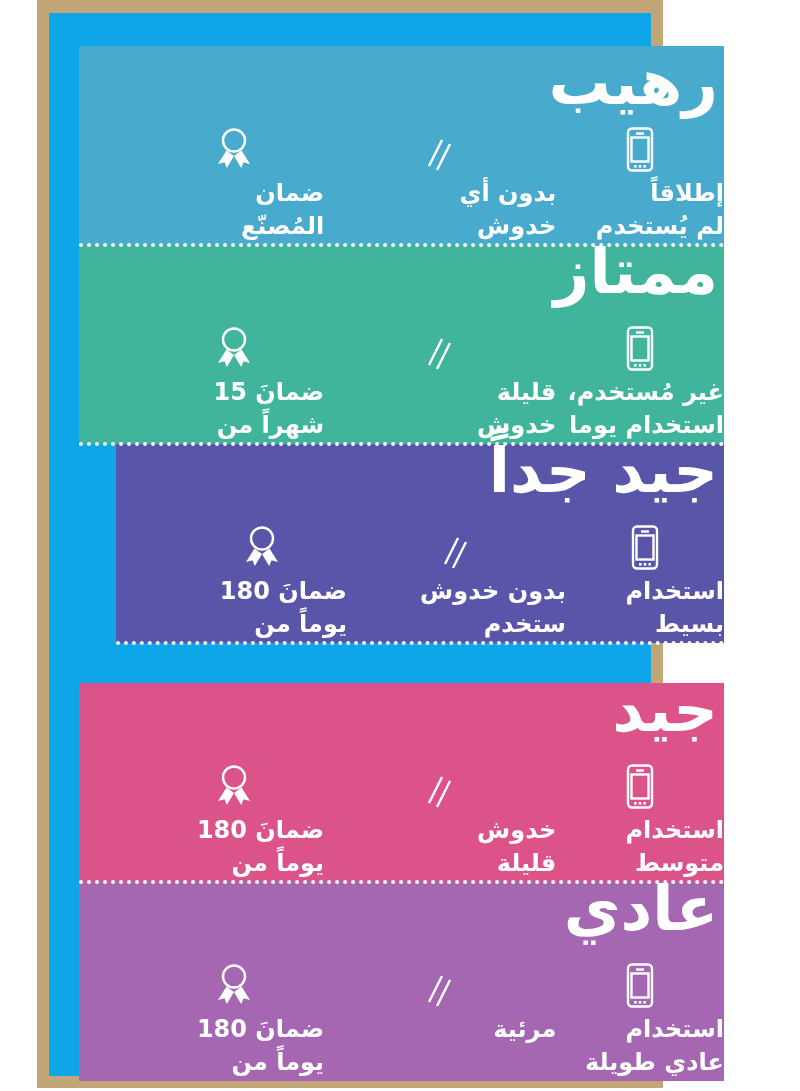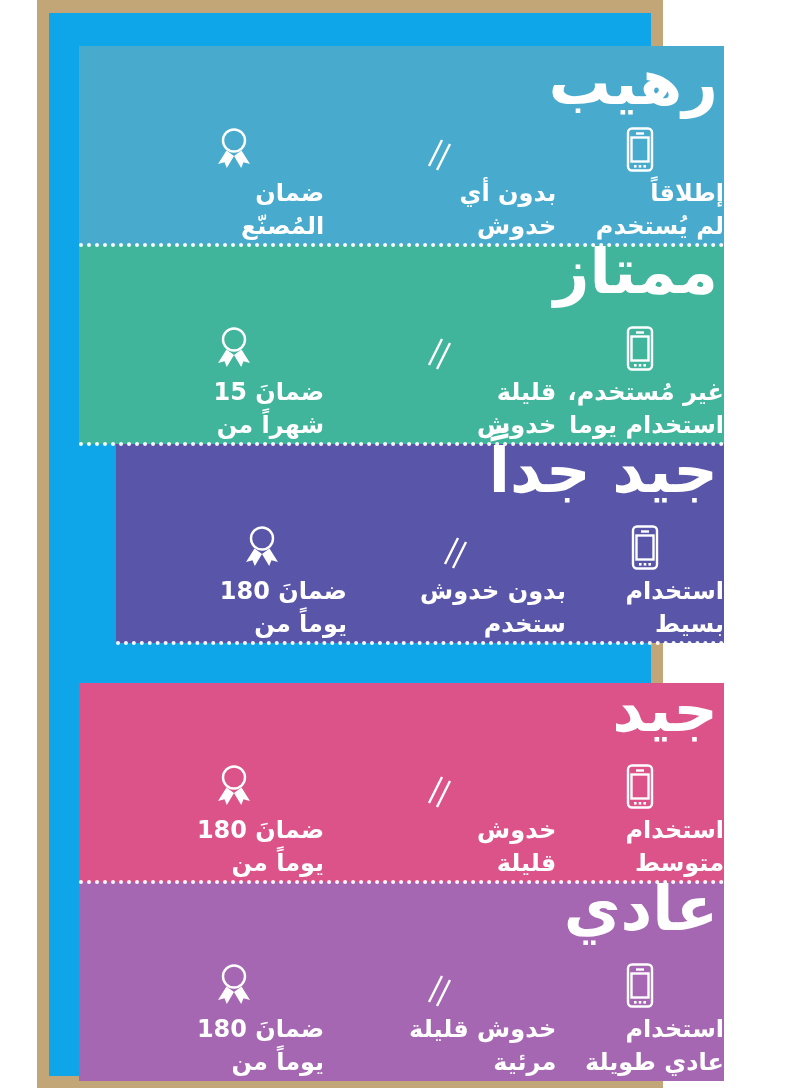"خدوش قليلة" div.line { html: <div>خدوش قليلة</div> -> none }
